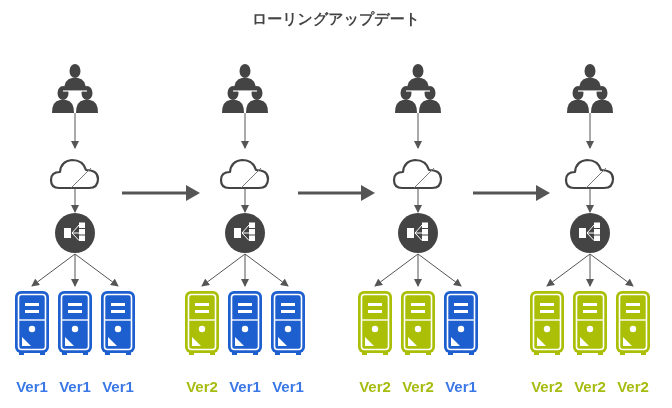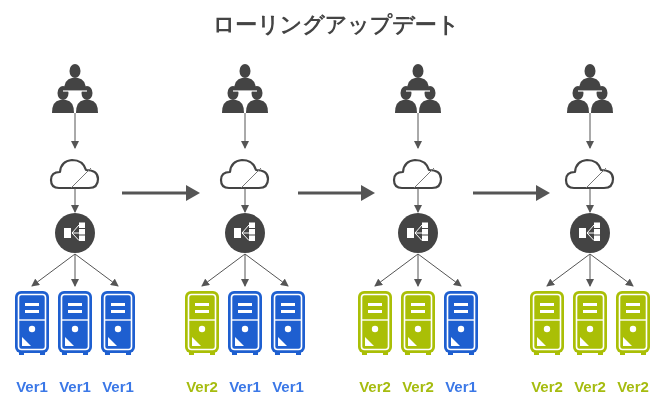"ローリングアップデート" #title { font-size: 22px -> 15px }
